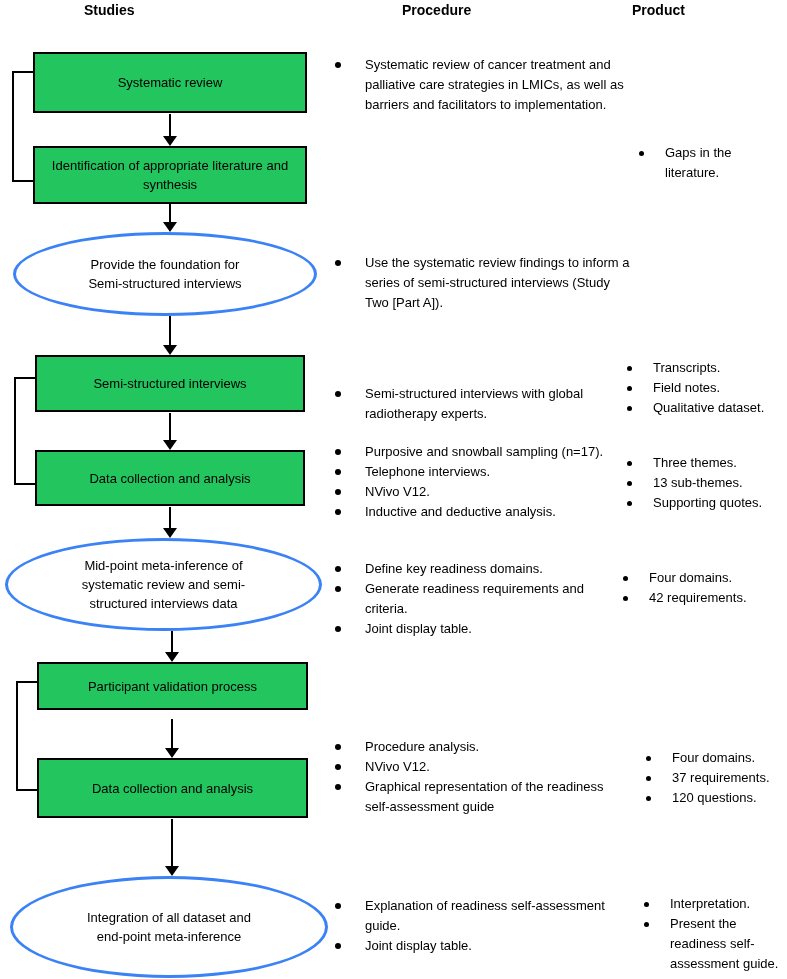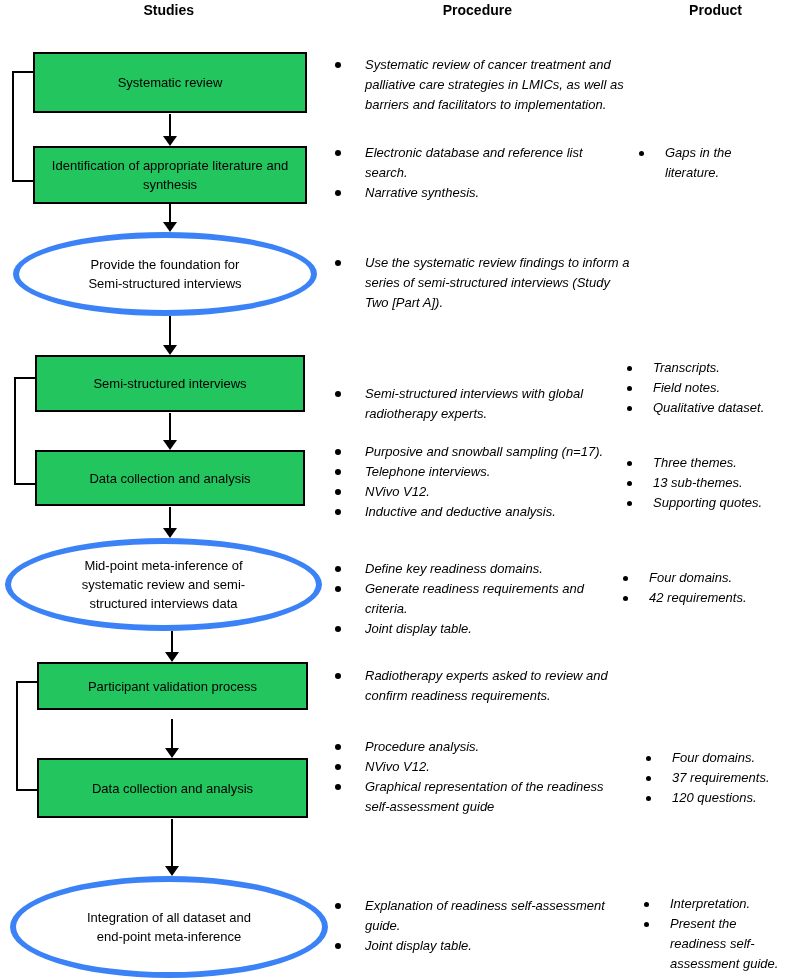"Studies" .colhead { text-align: right -> left }
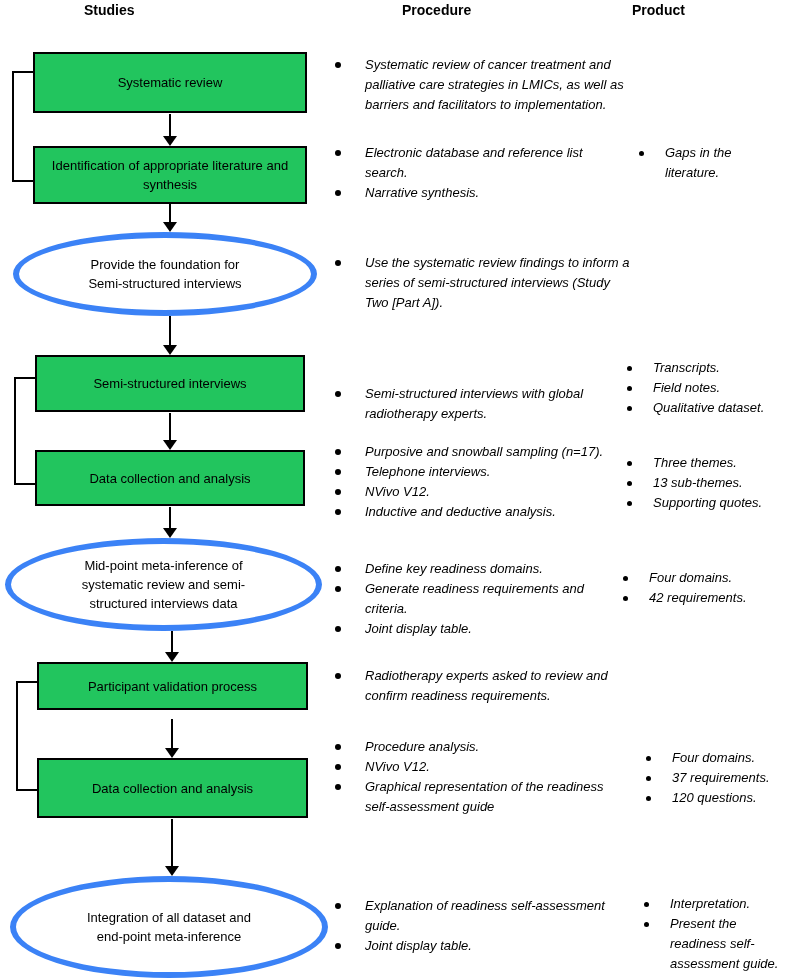"Systematic review of cancer treatment" .li { font-style: italic -> none }
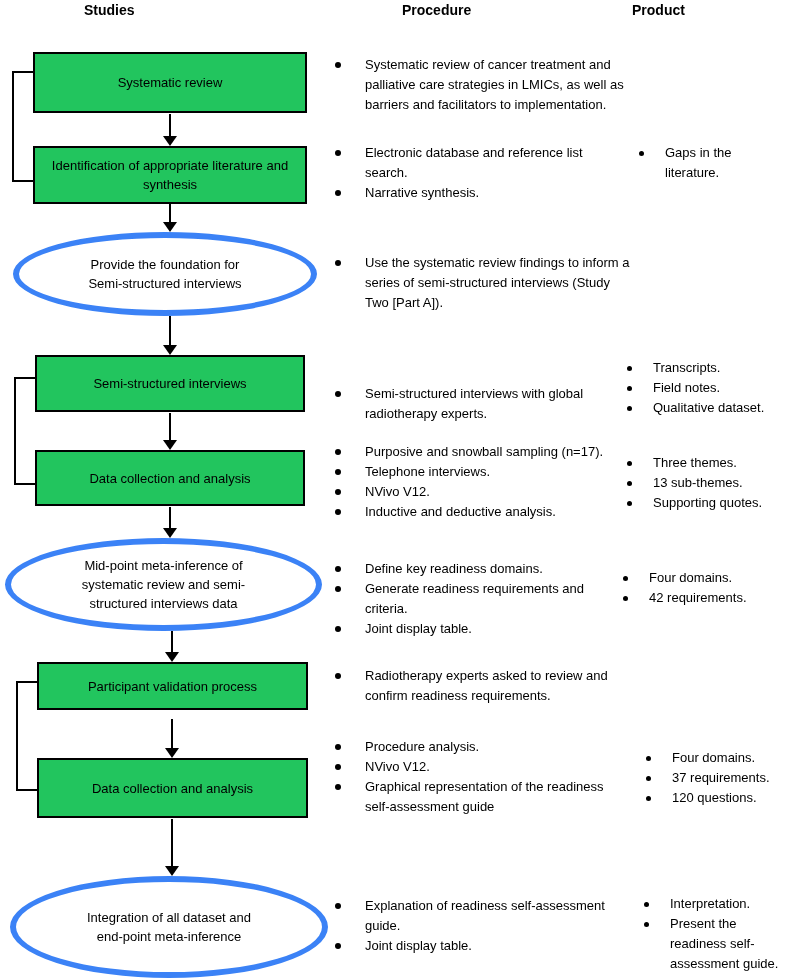"Electronic database and reference list" div.list { html: <div> <div><span></span><span>Electronic database and reference list search.</span></div> <div><span></span><span>Narrative synthesis.</span></div> </div> -> none }
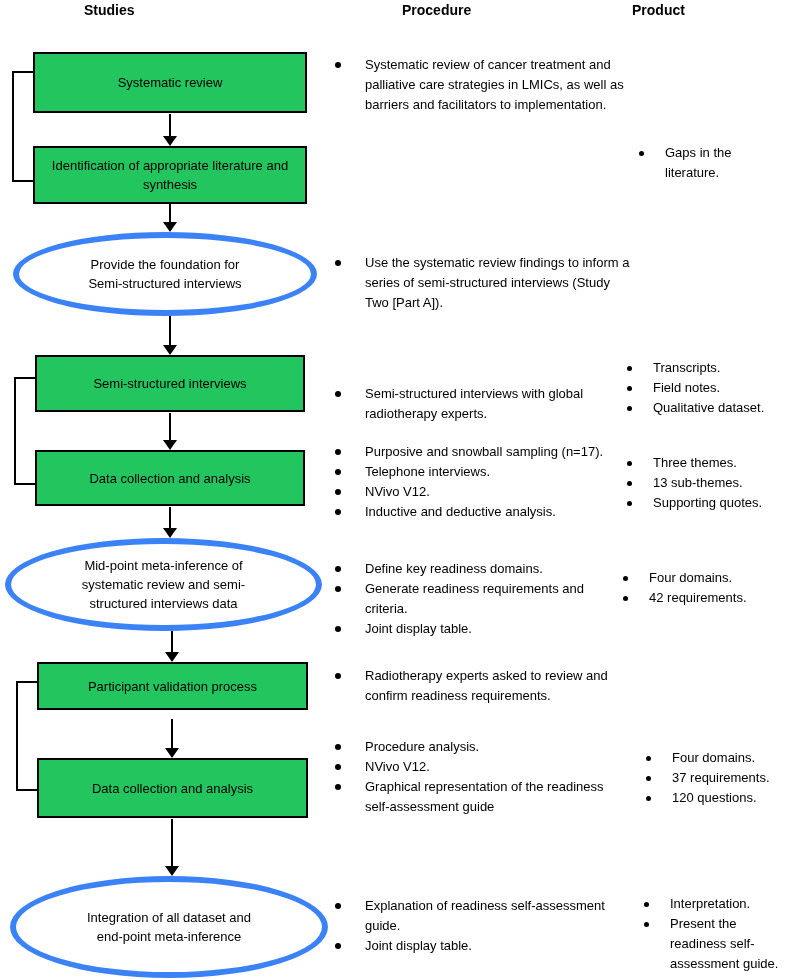"Provide the foundation for" .ellipse { border: 6px solid #3b82f6 -> 3px solid #3b82f6 }
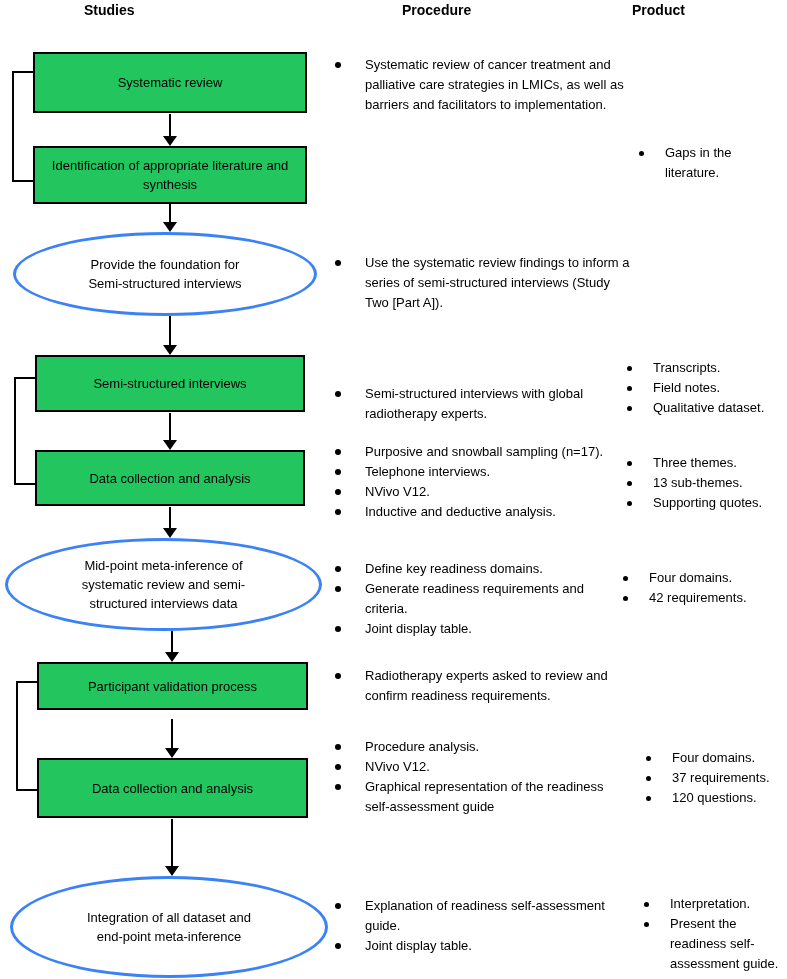"Radiotherapy experts asked to review" div.list { html: <div> <div><span></span><span>Radiotherapy experts asked to review and confirm readiness requirements.</span></div> </div> -> none }
